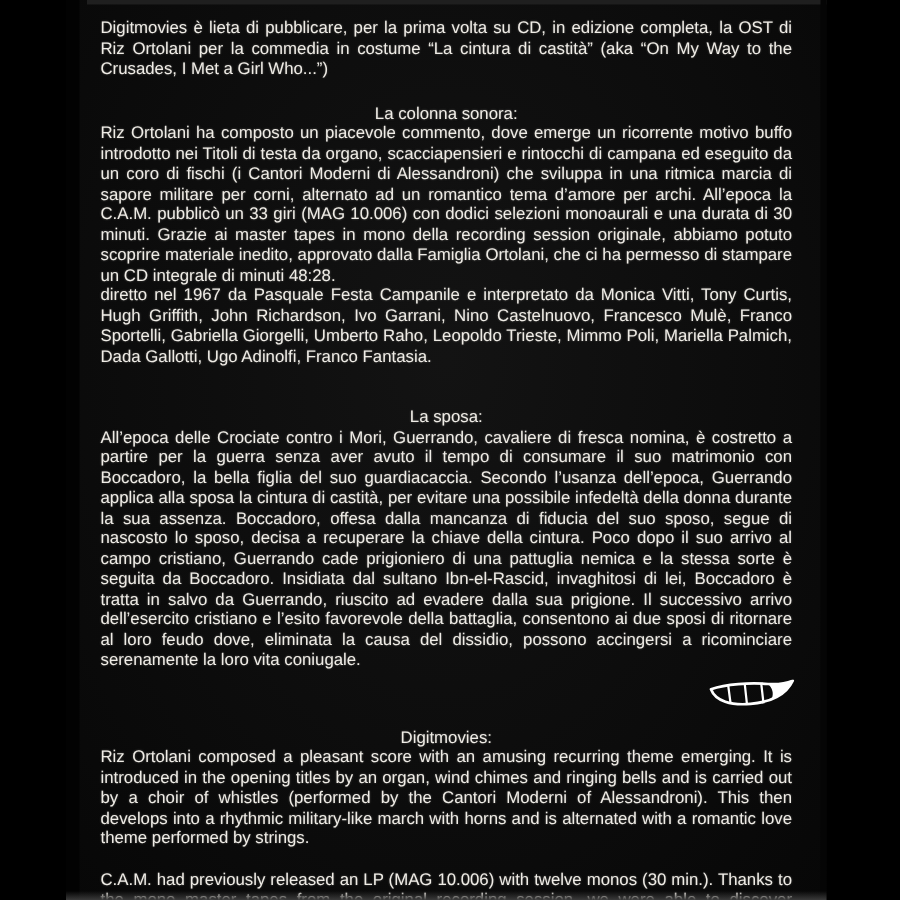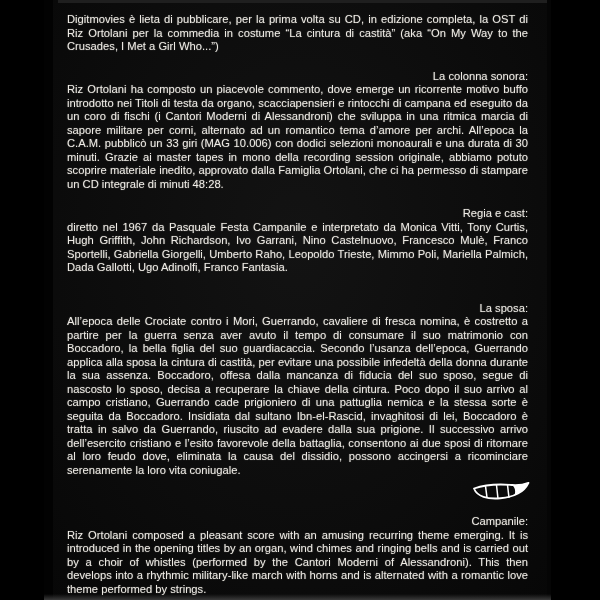"La colonna sonora:" p.heading { text-align: right -> center }
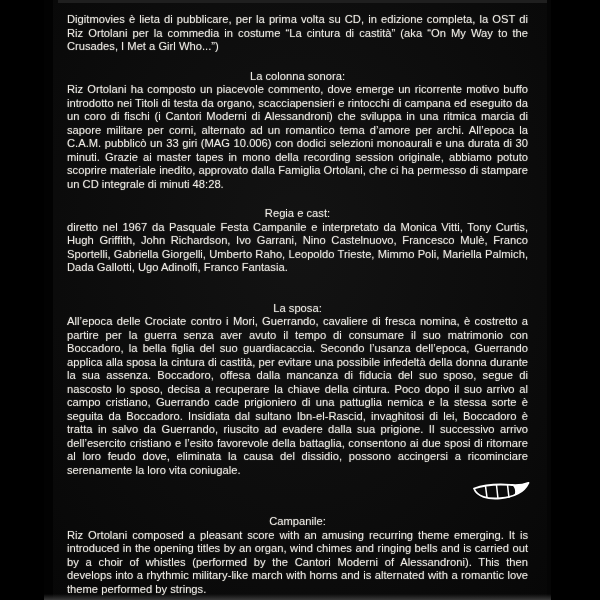"Regia e cast:" p.heading { html: <p>Regia e cast:</p> -> none }
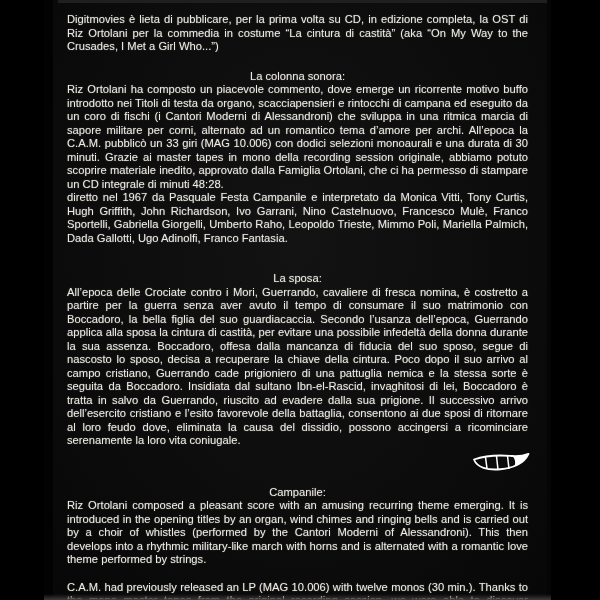"Campanile:" p.heading { text: Campanile -> Digitmovies }
